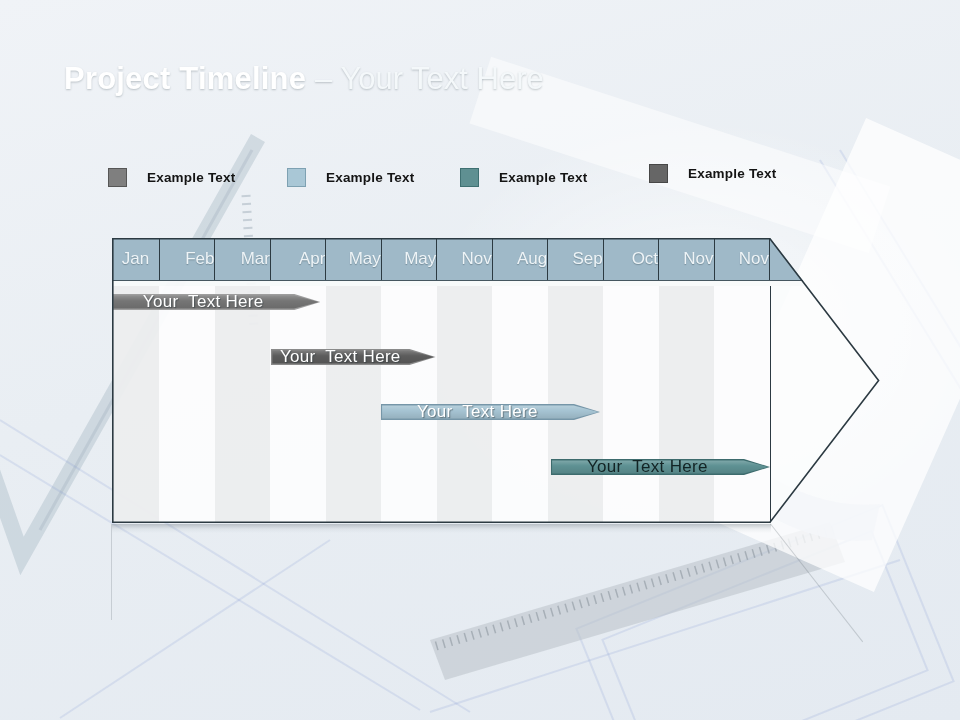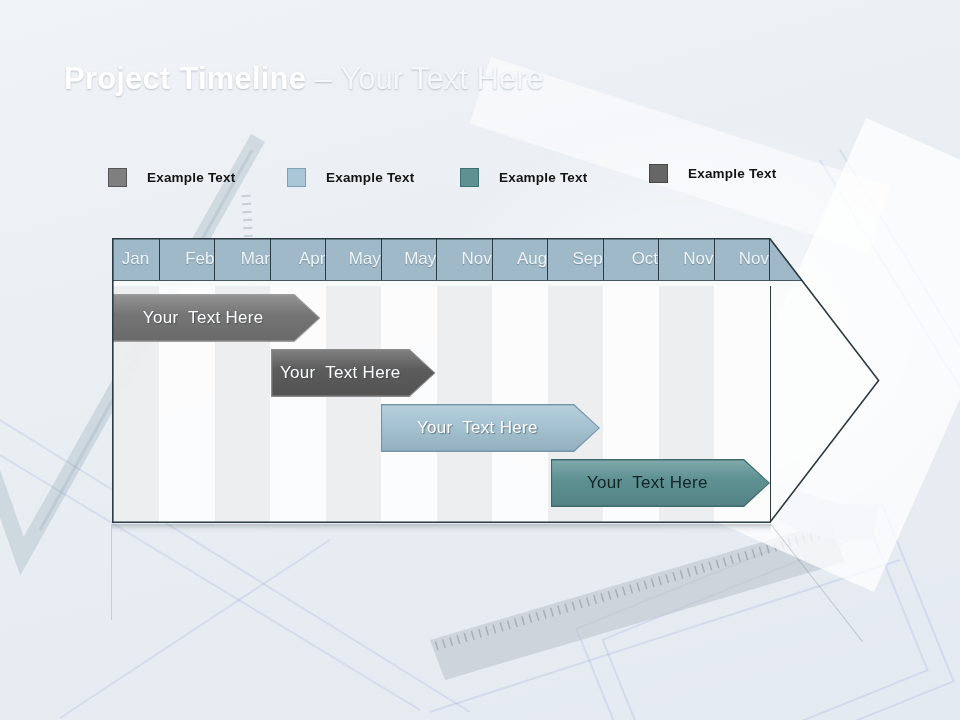"Your Text Here" .bar { height: 48px -> 16px }
